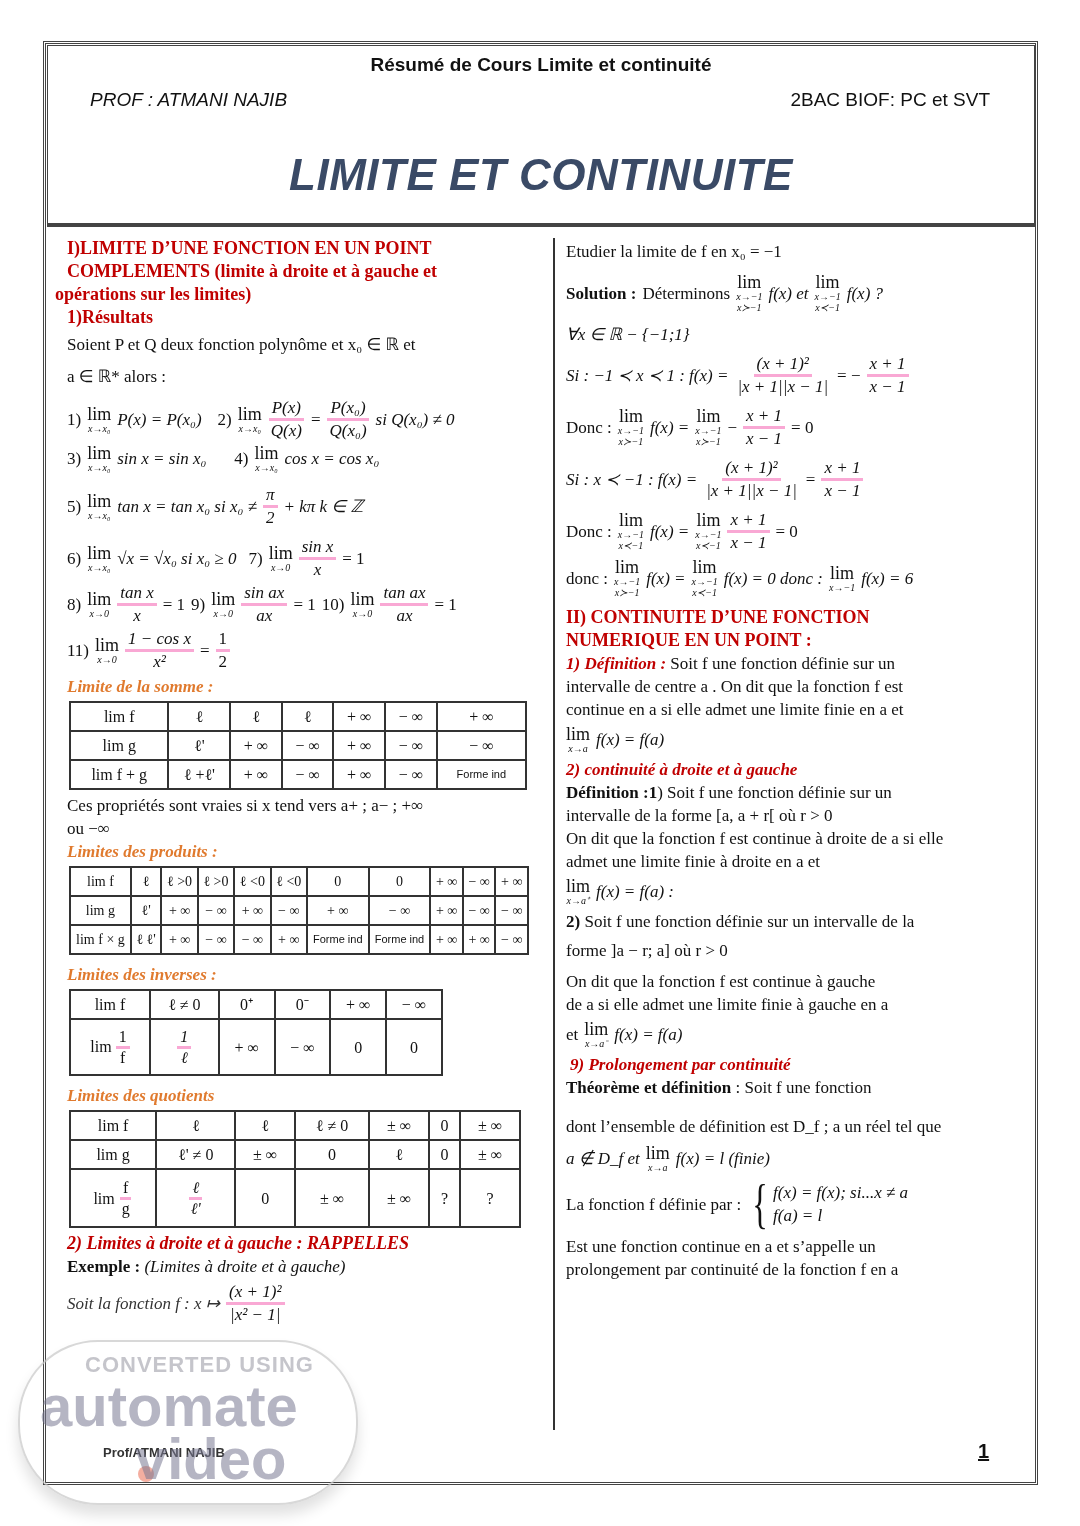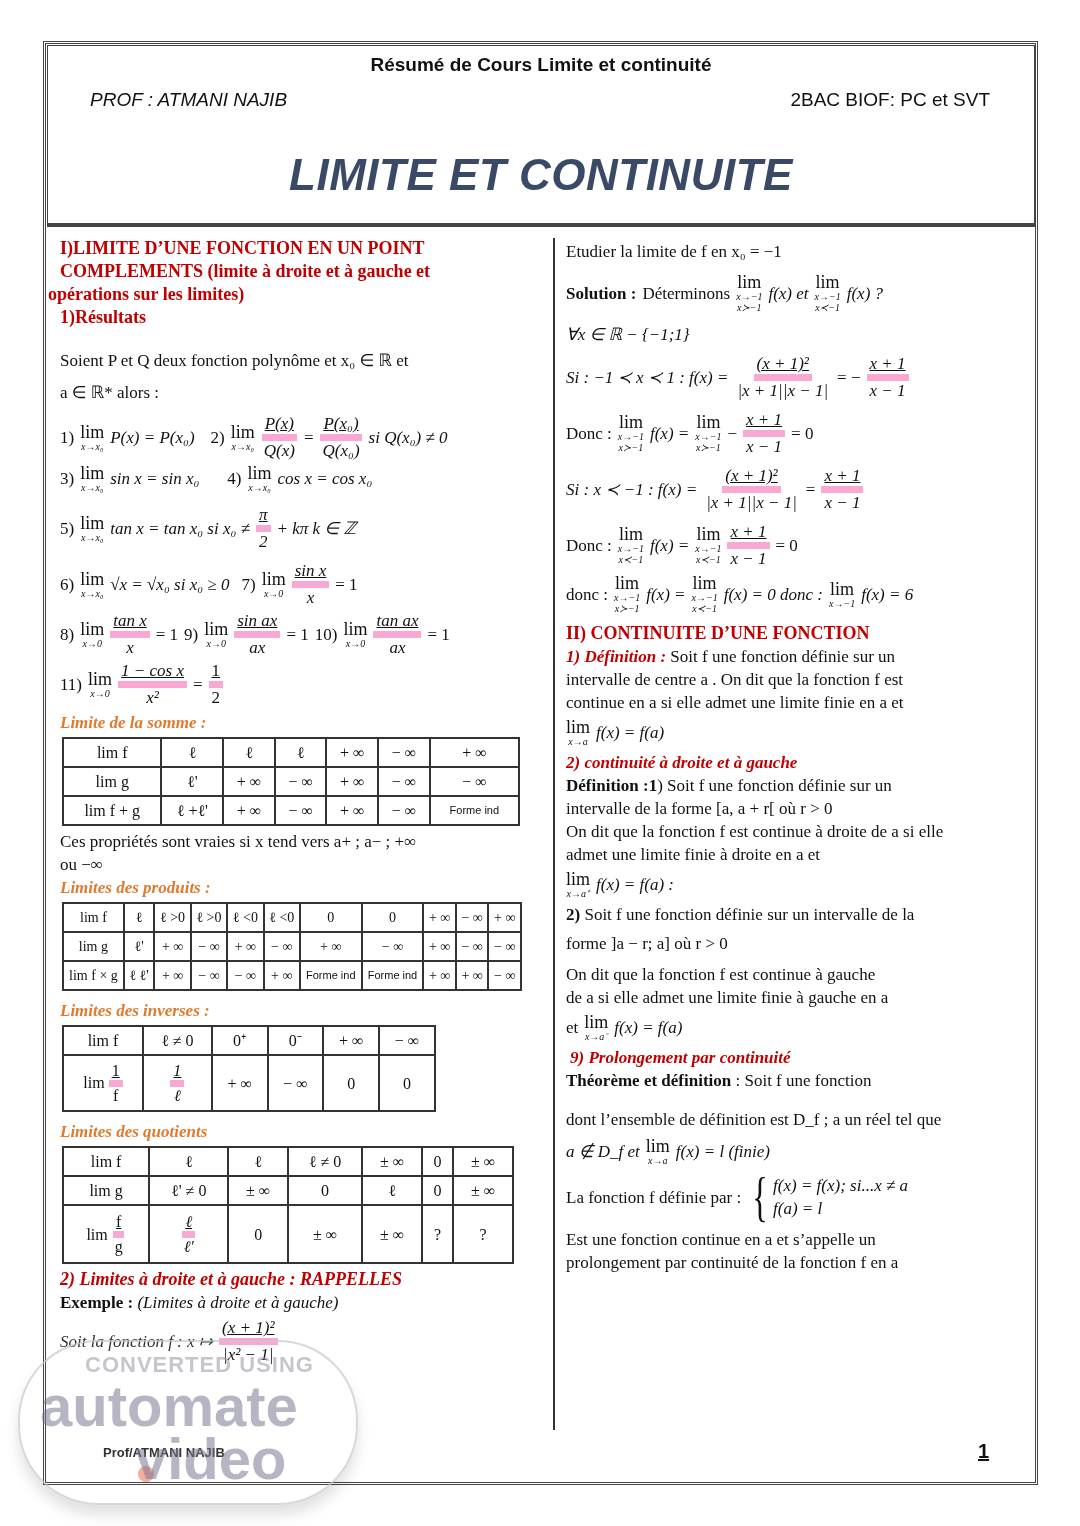"I)LIMITE D’UNE FONCTION EN UN" .left { left: 48px -> 55px }
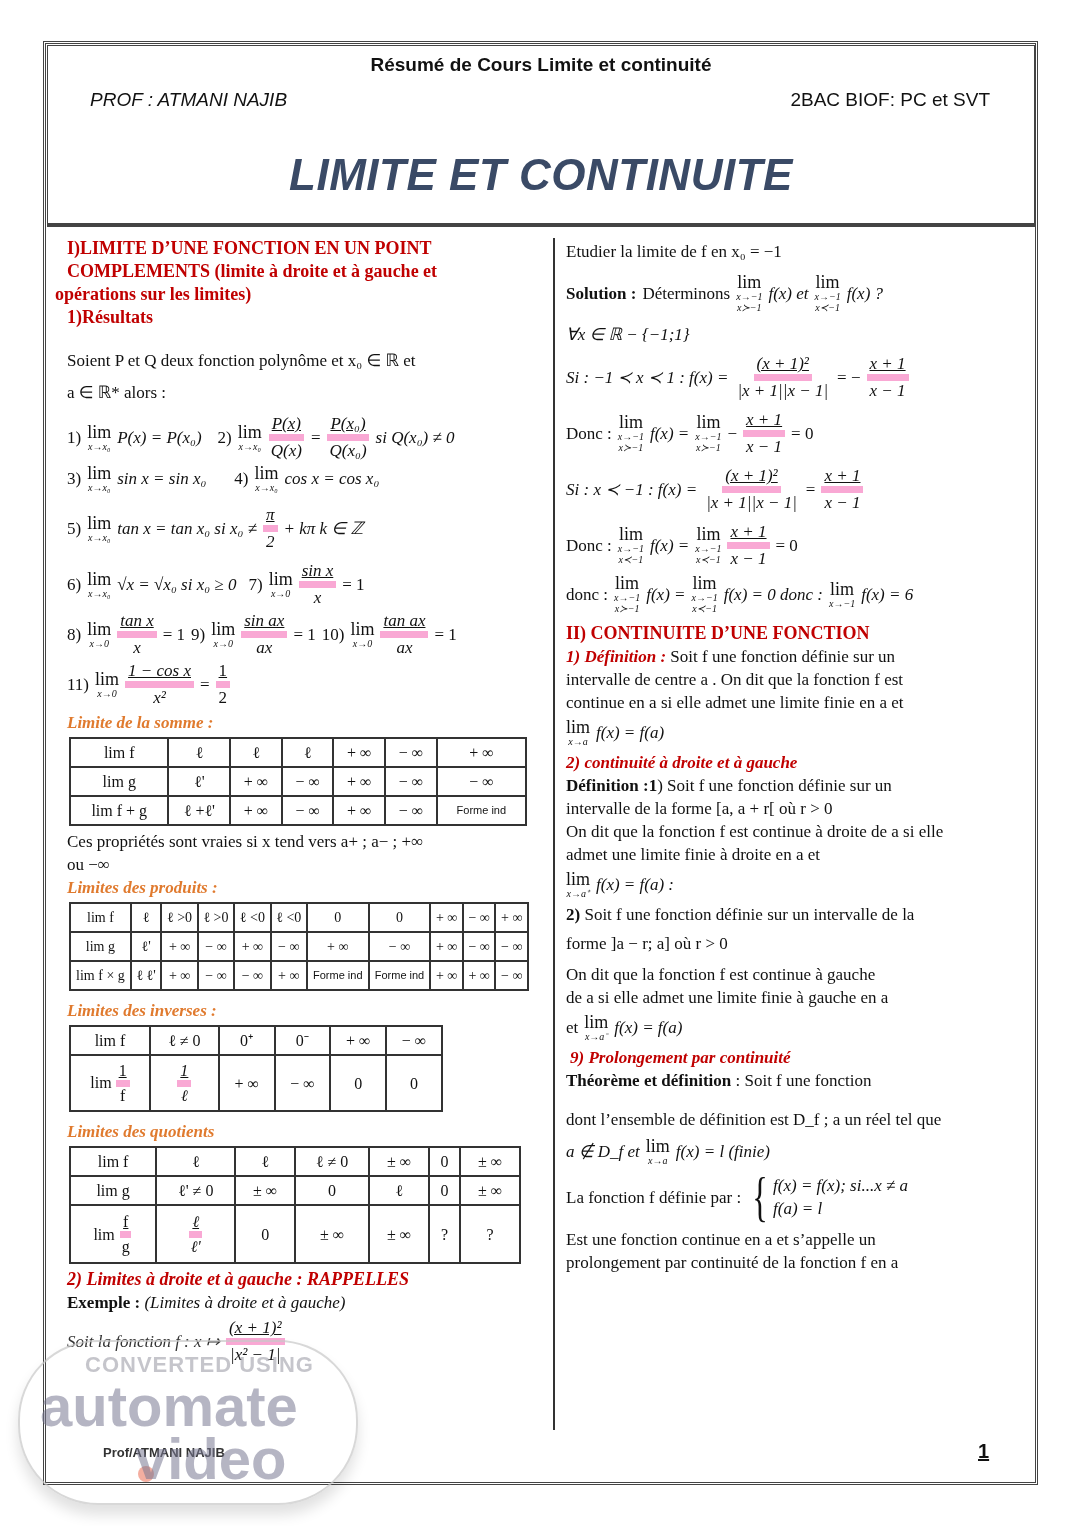"Soient P et Q deux" div.ind { margin-top: 20px -> 4px }
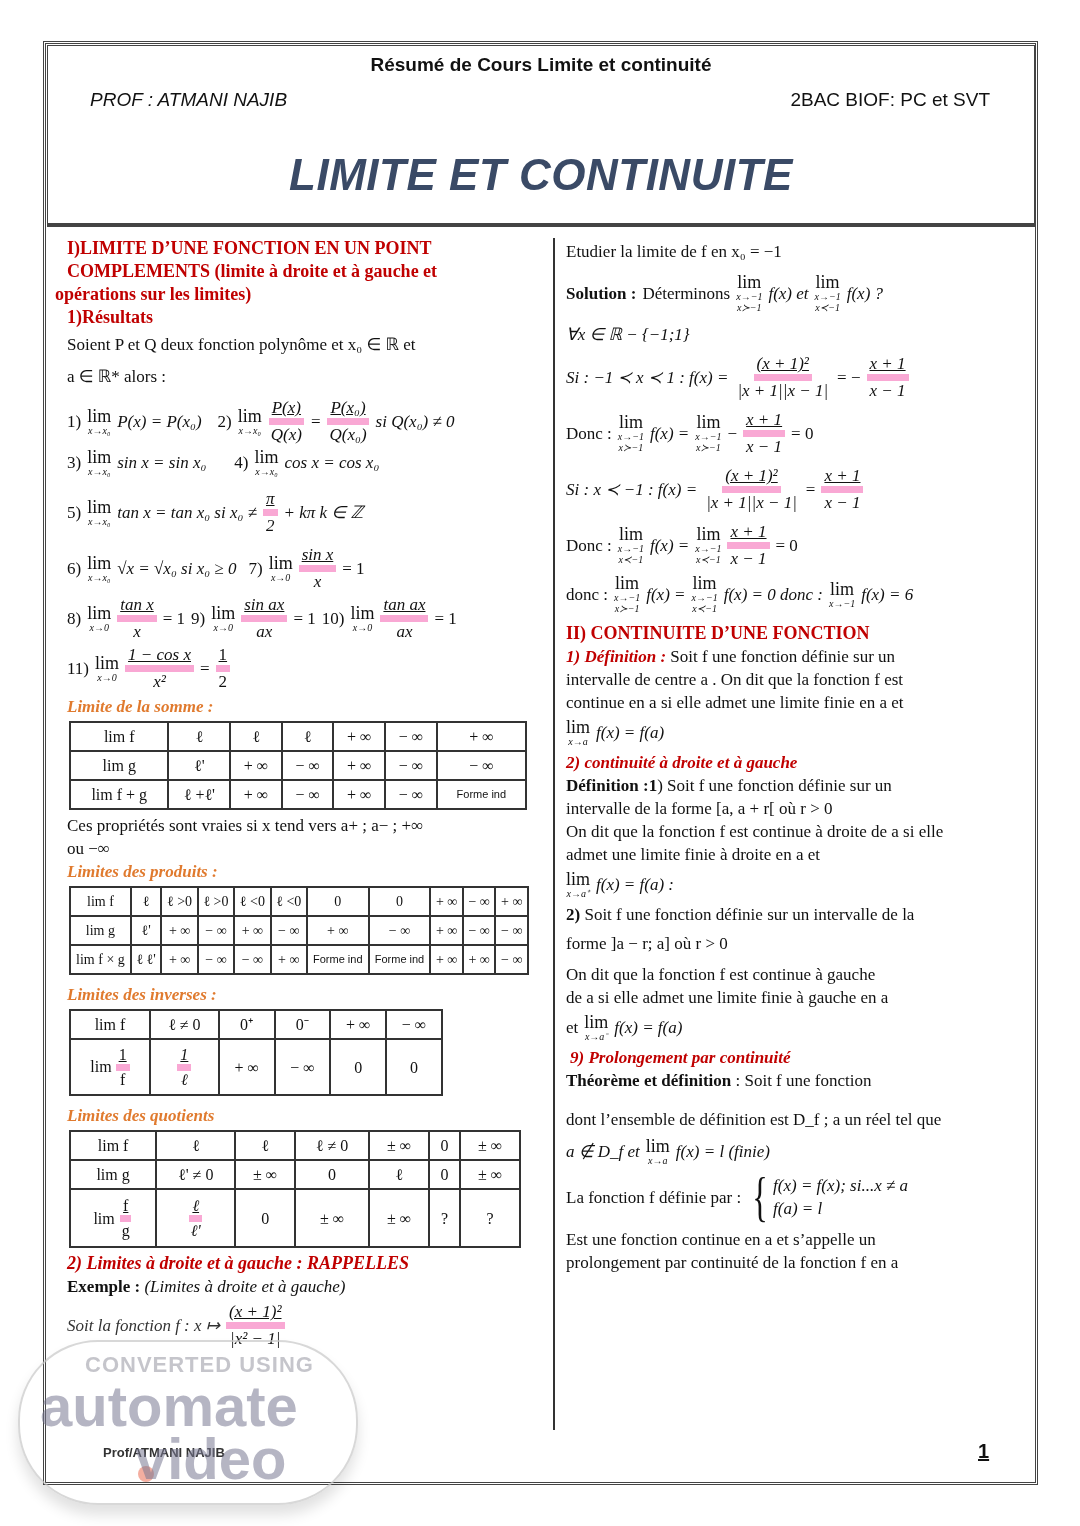"(x + 1)²" .frac .n { border-bottom: 7px solid #f9a8d4 -> 3px solid #f9a8d4; text-decoration: underline -> none }
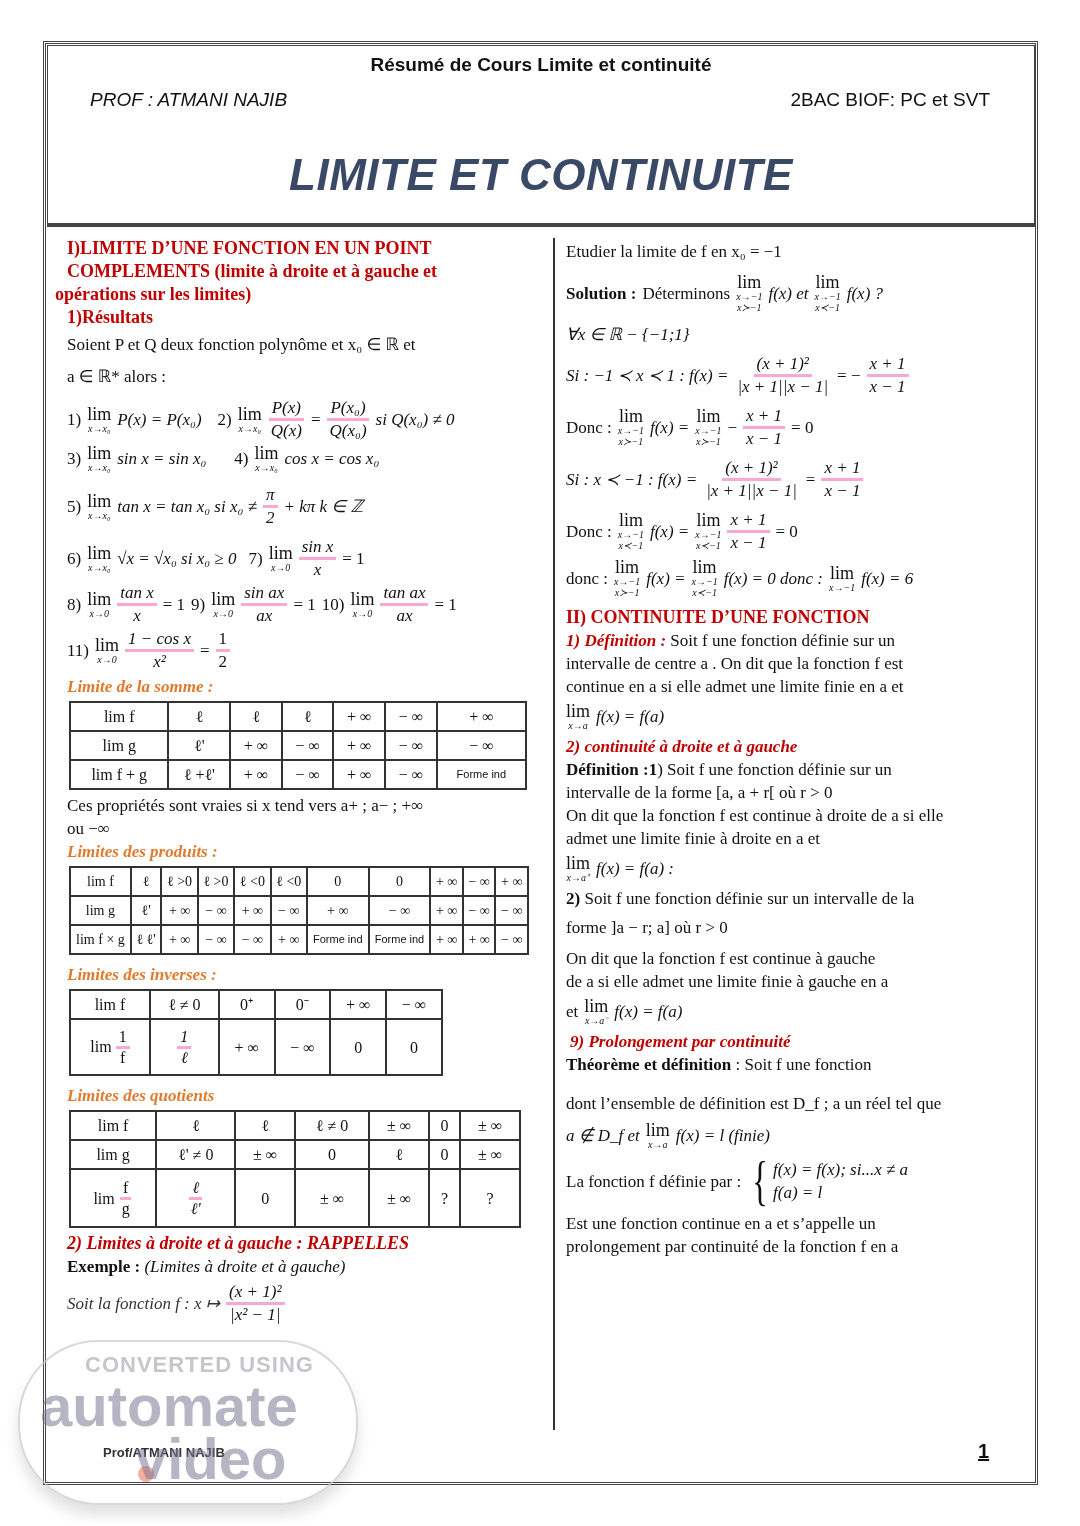"NUMERIQUE EN UN POINT :" span.line { html: none -> <span>NUMERIQUE EN UN POINT :</span> }
